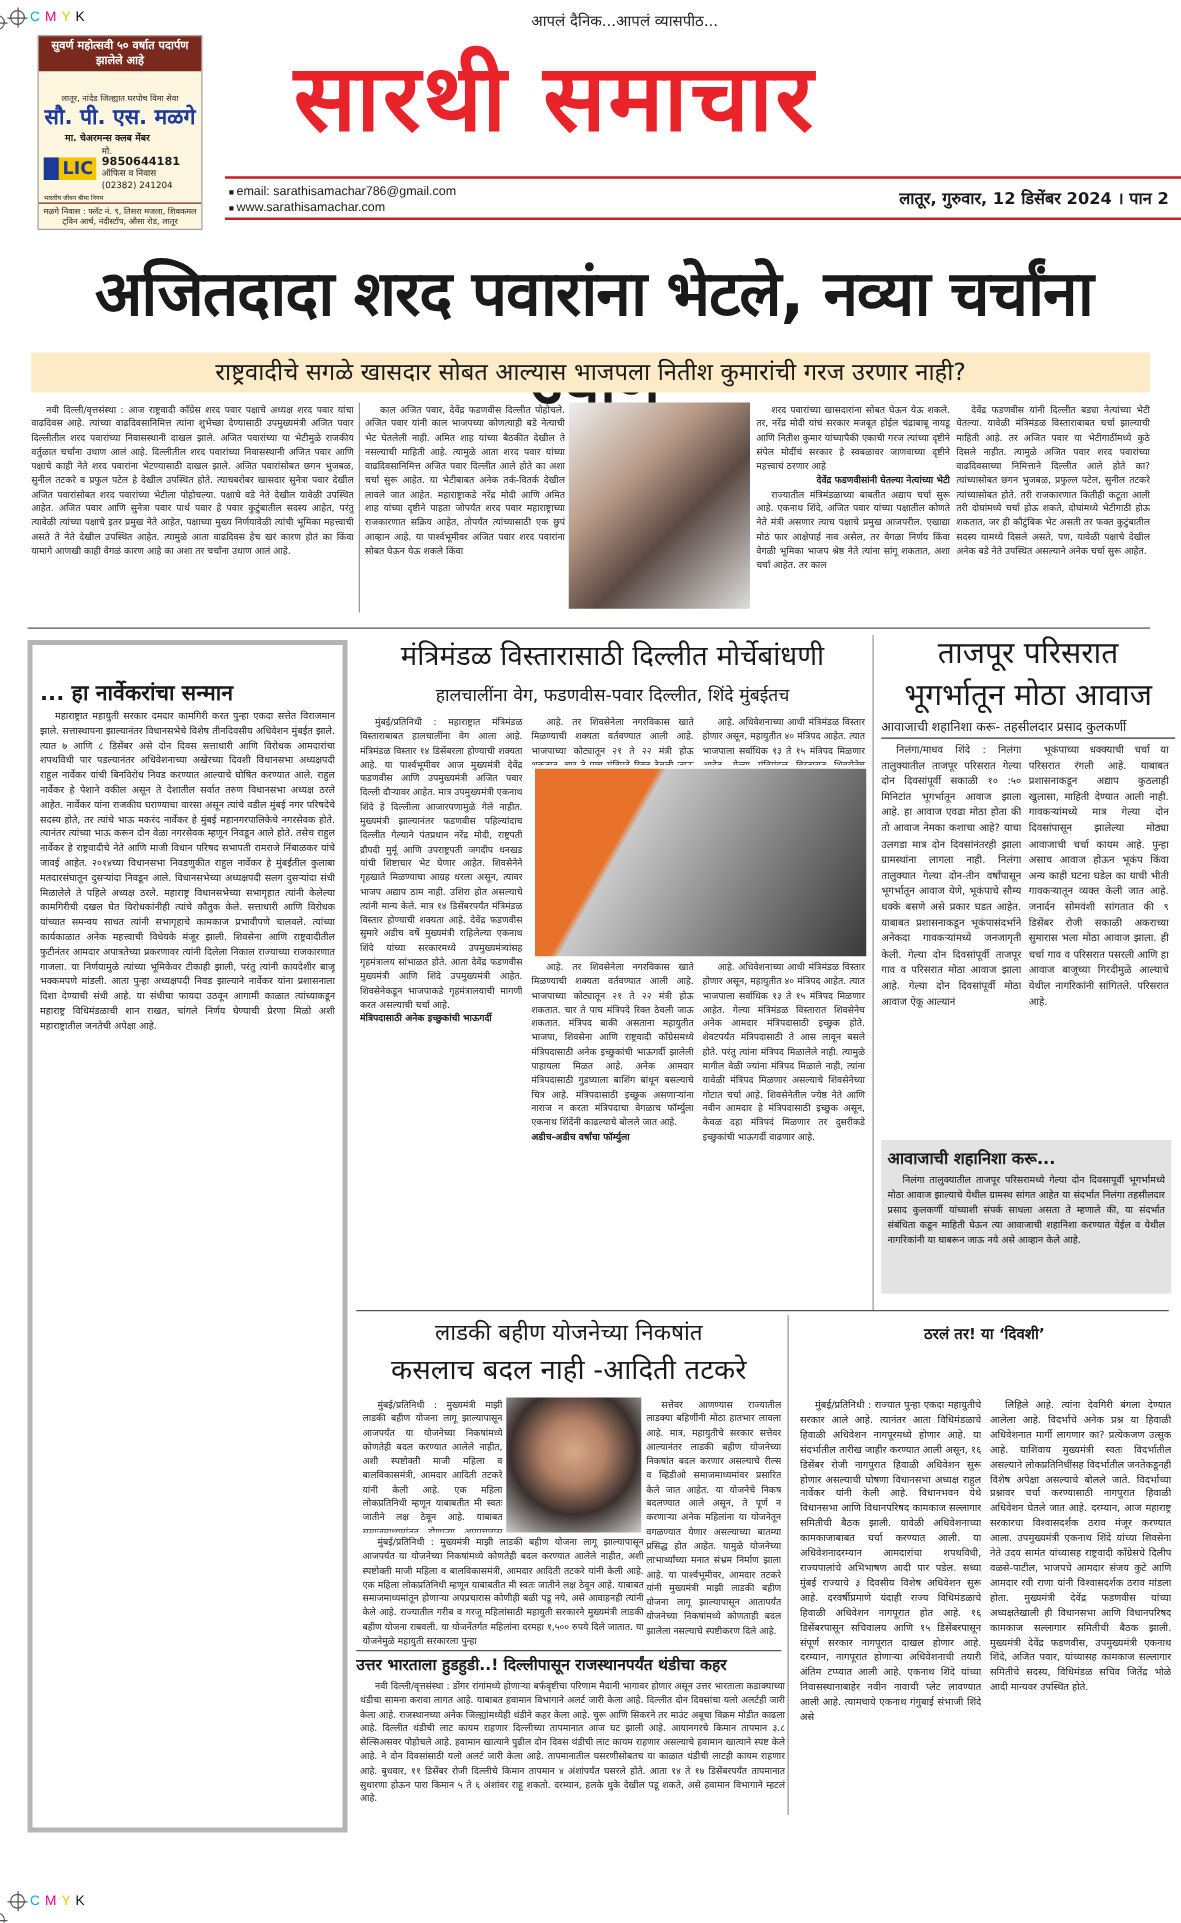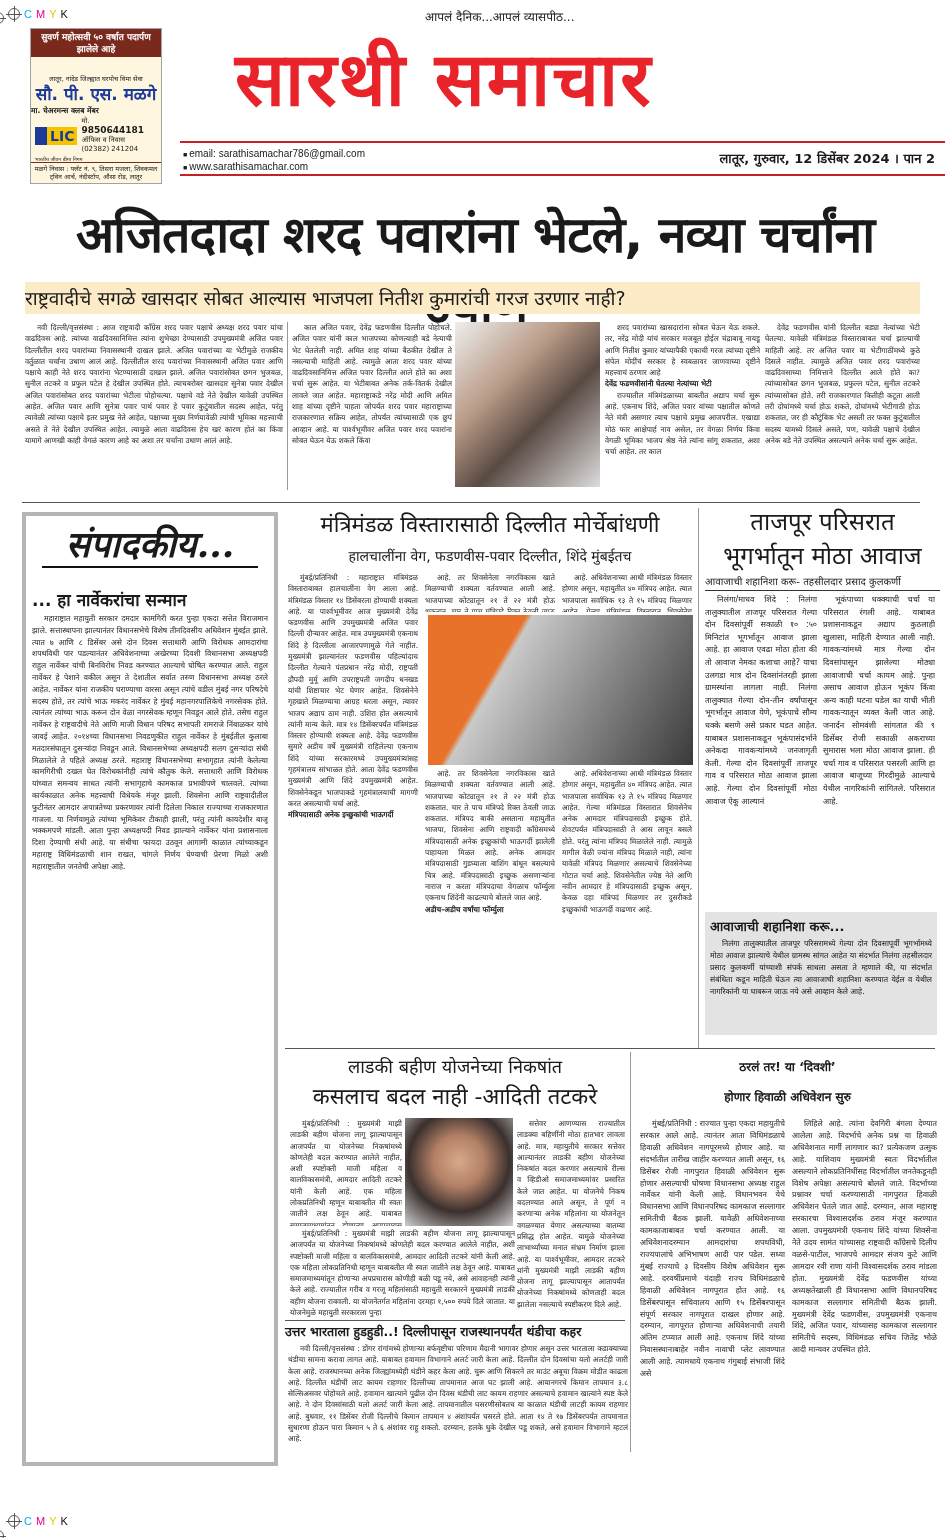"मा. चेअरमन्स क्लब मेंबर" .ad .role { text-align: left -> center }
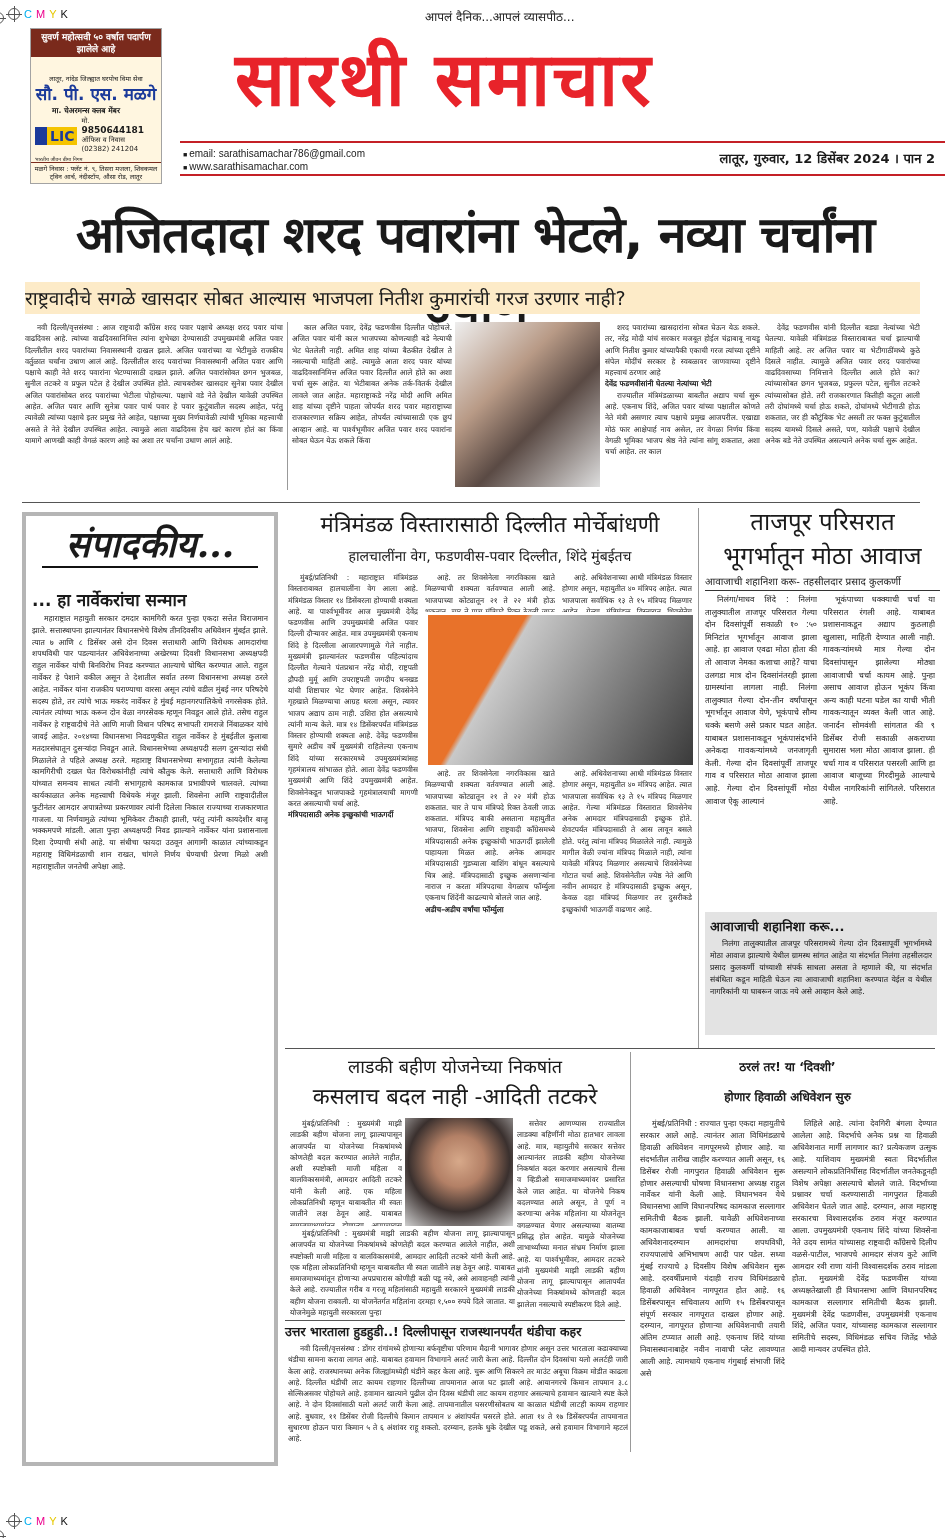"राष्ट्रवादीचे सगळे खासदार सोबत आल्यास" .subband { text-align: left -> center }
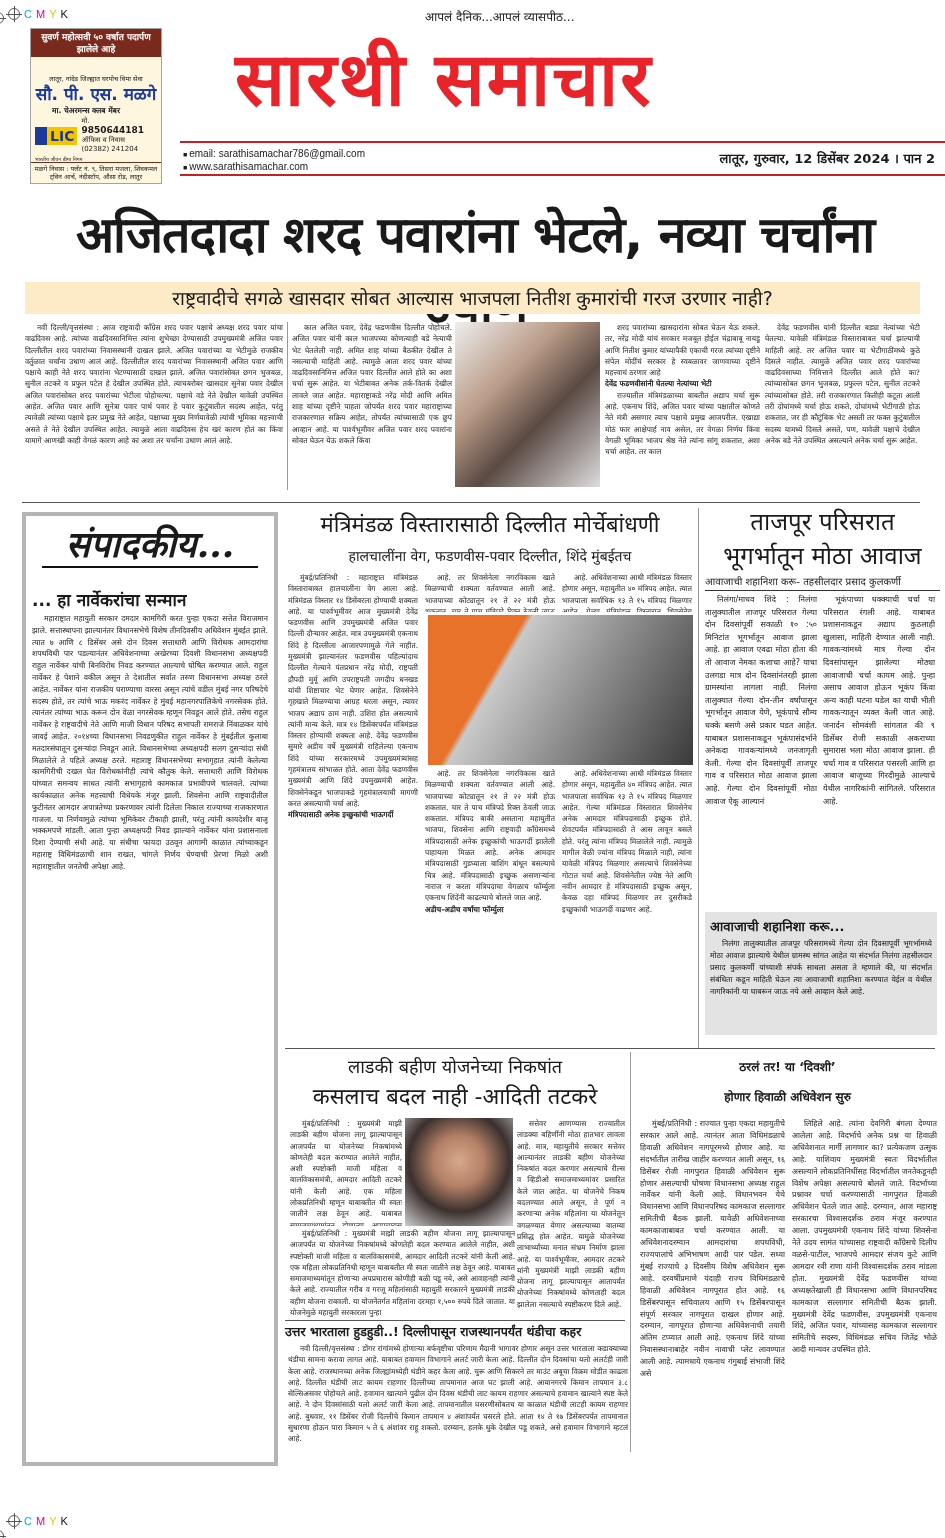"देवेंद्र फडणवीसांनी घेतल्या नेत्यांच्या" p { text-align: left -> right }
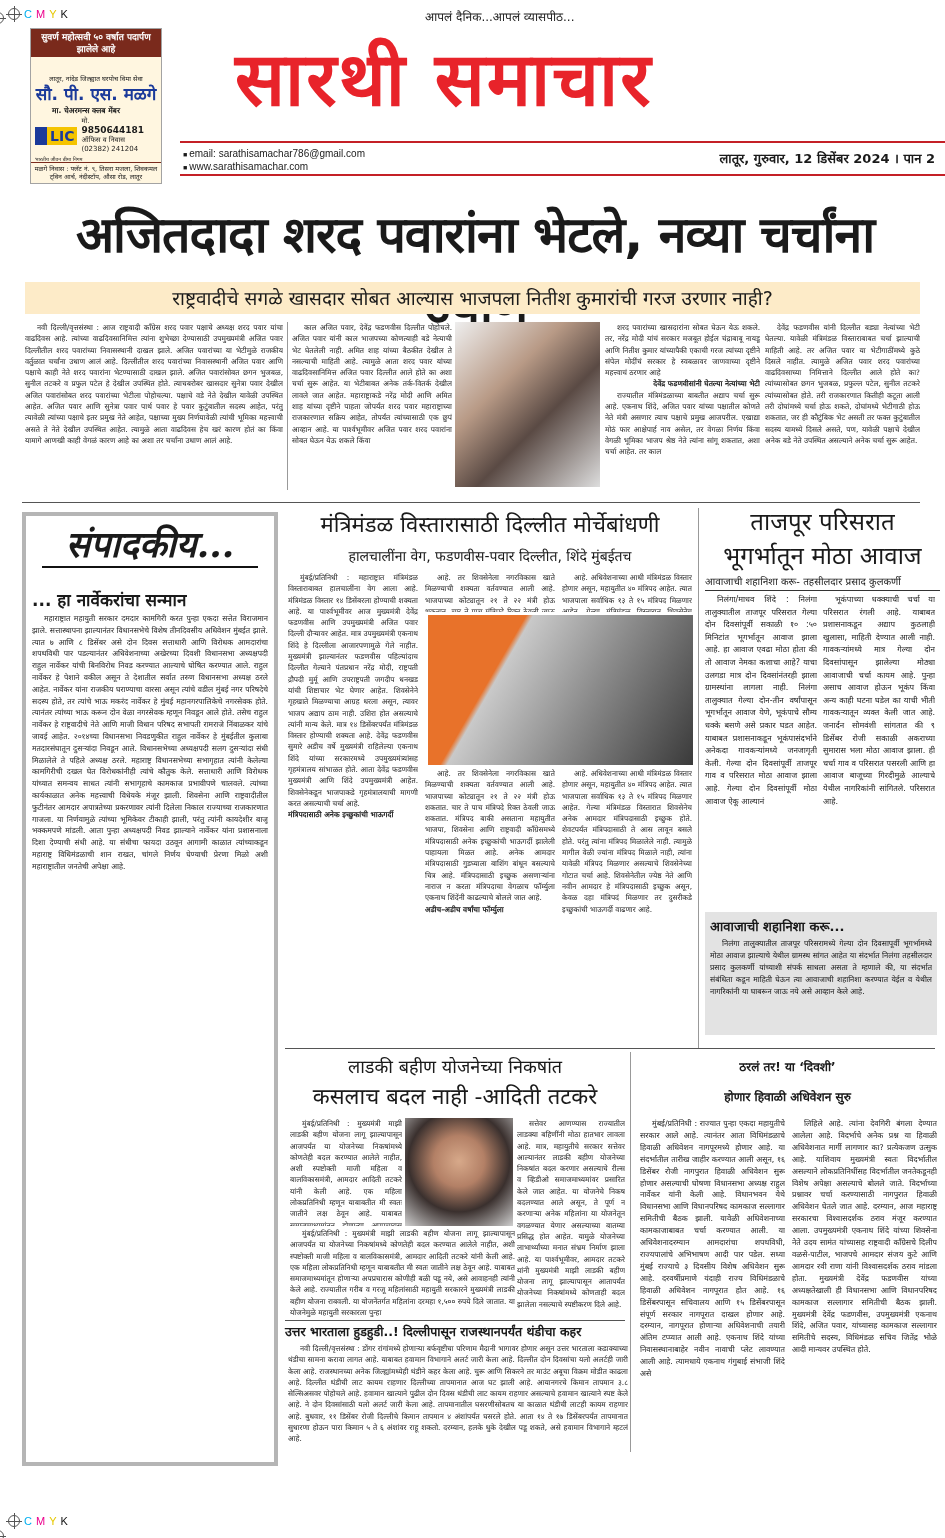"संपादकीय..." div.edit-title { html: <div>संपादकीय...</div> -> none }
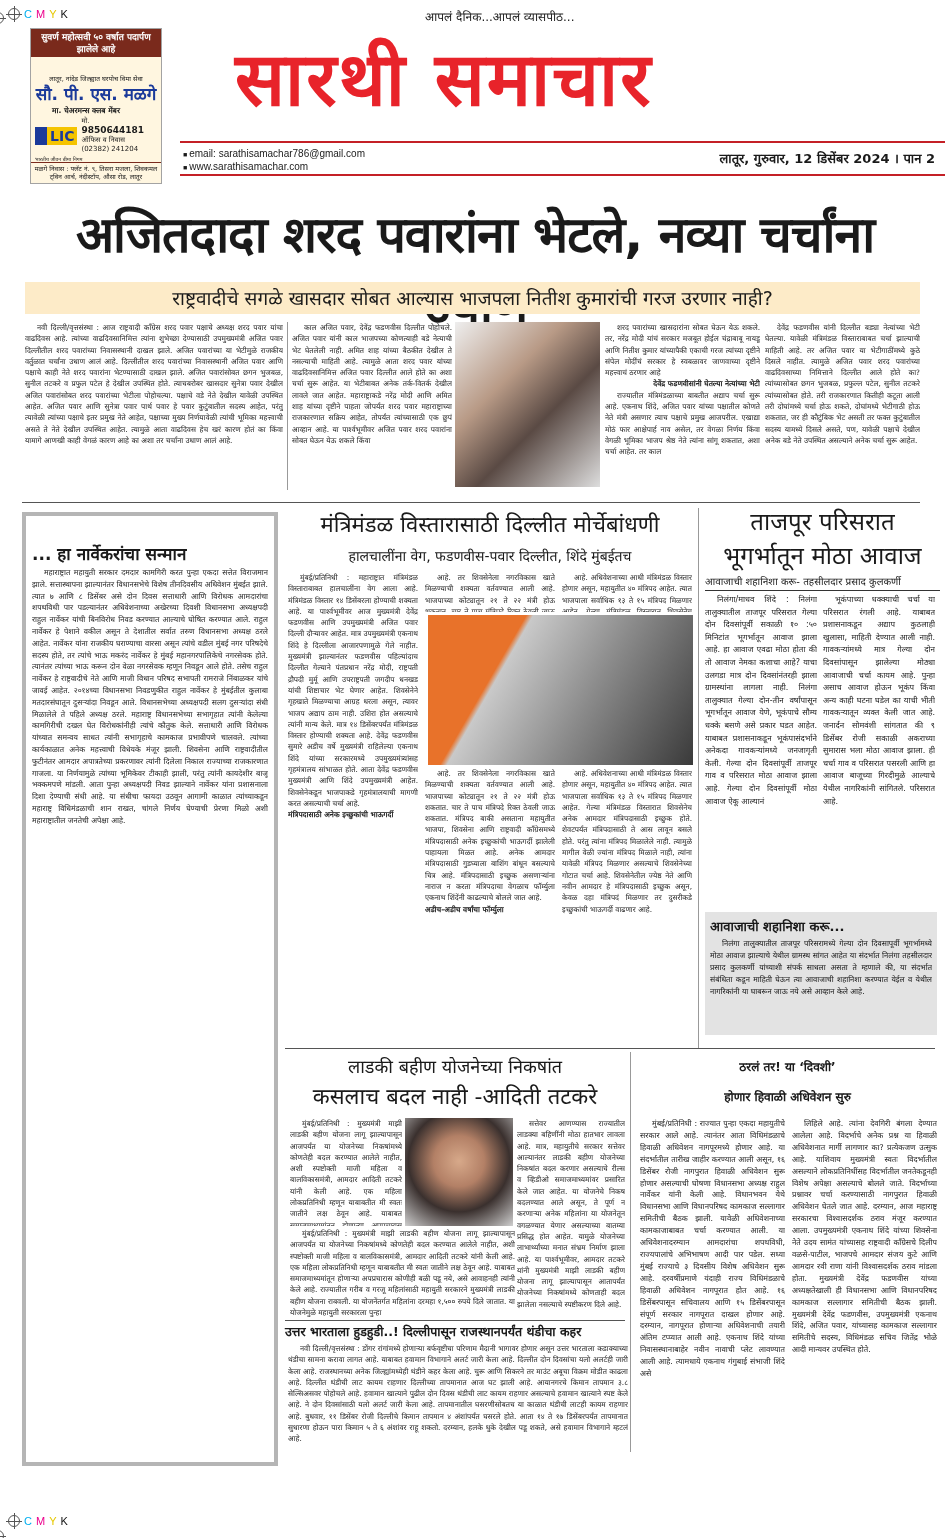"होणार हिवाळी अधिवेशन सुरु" div { html: <div>होणार हिवाळी अधिवेशन सुरु</div> -> none }
